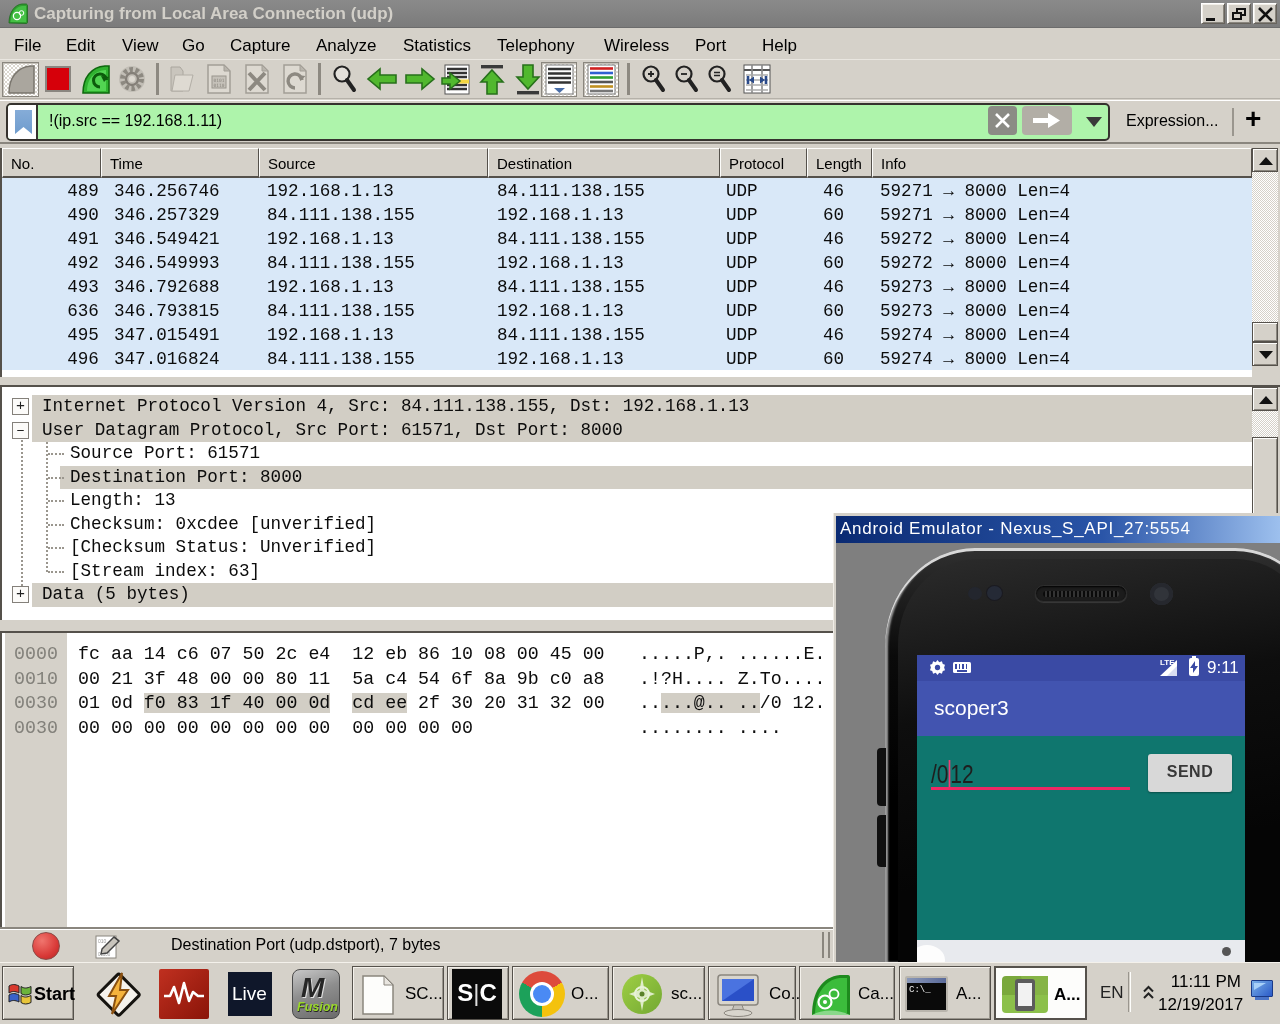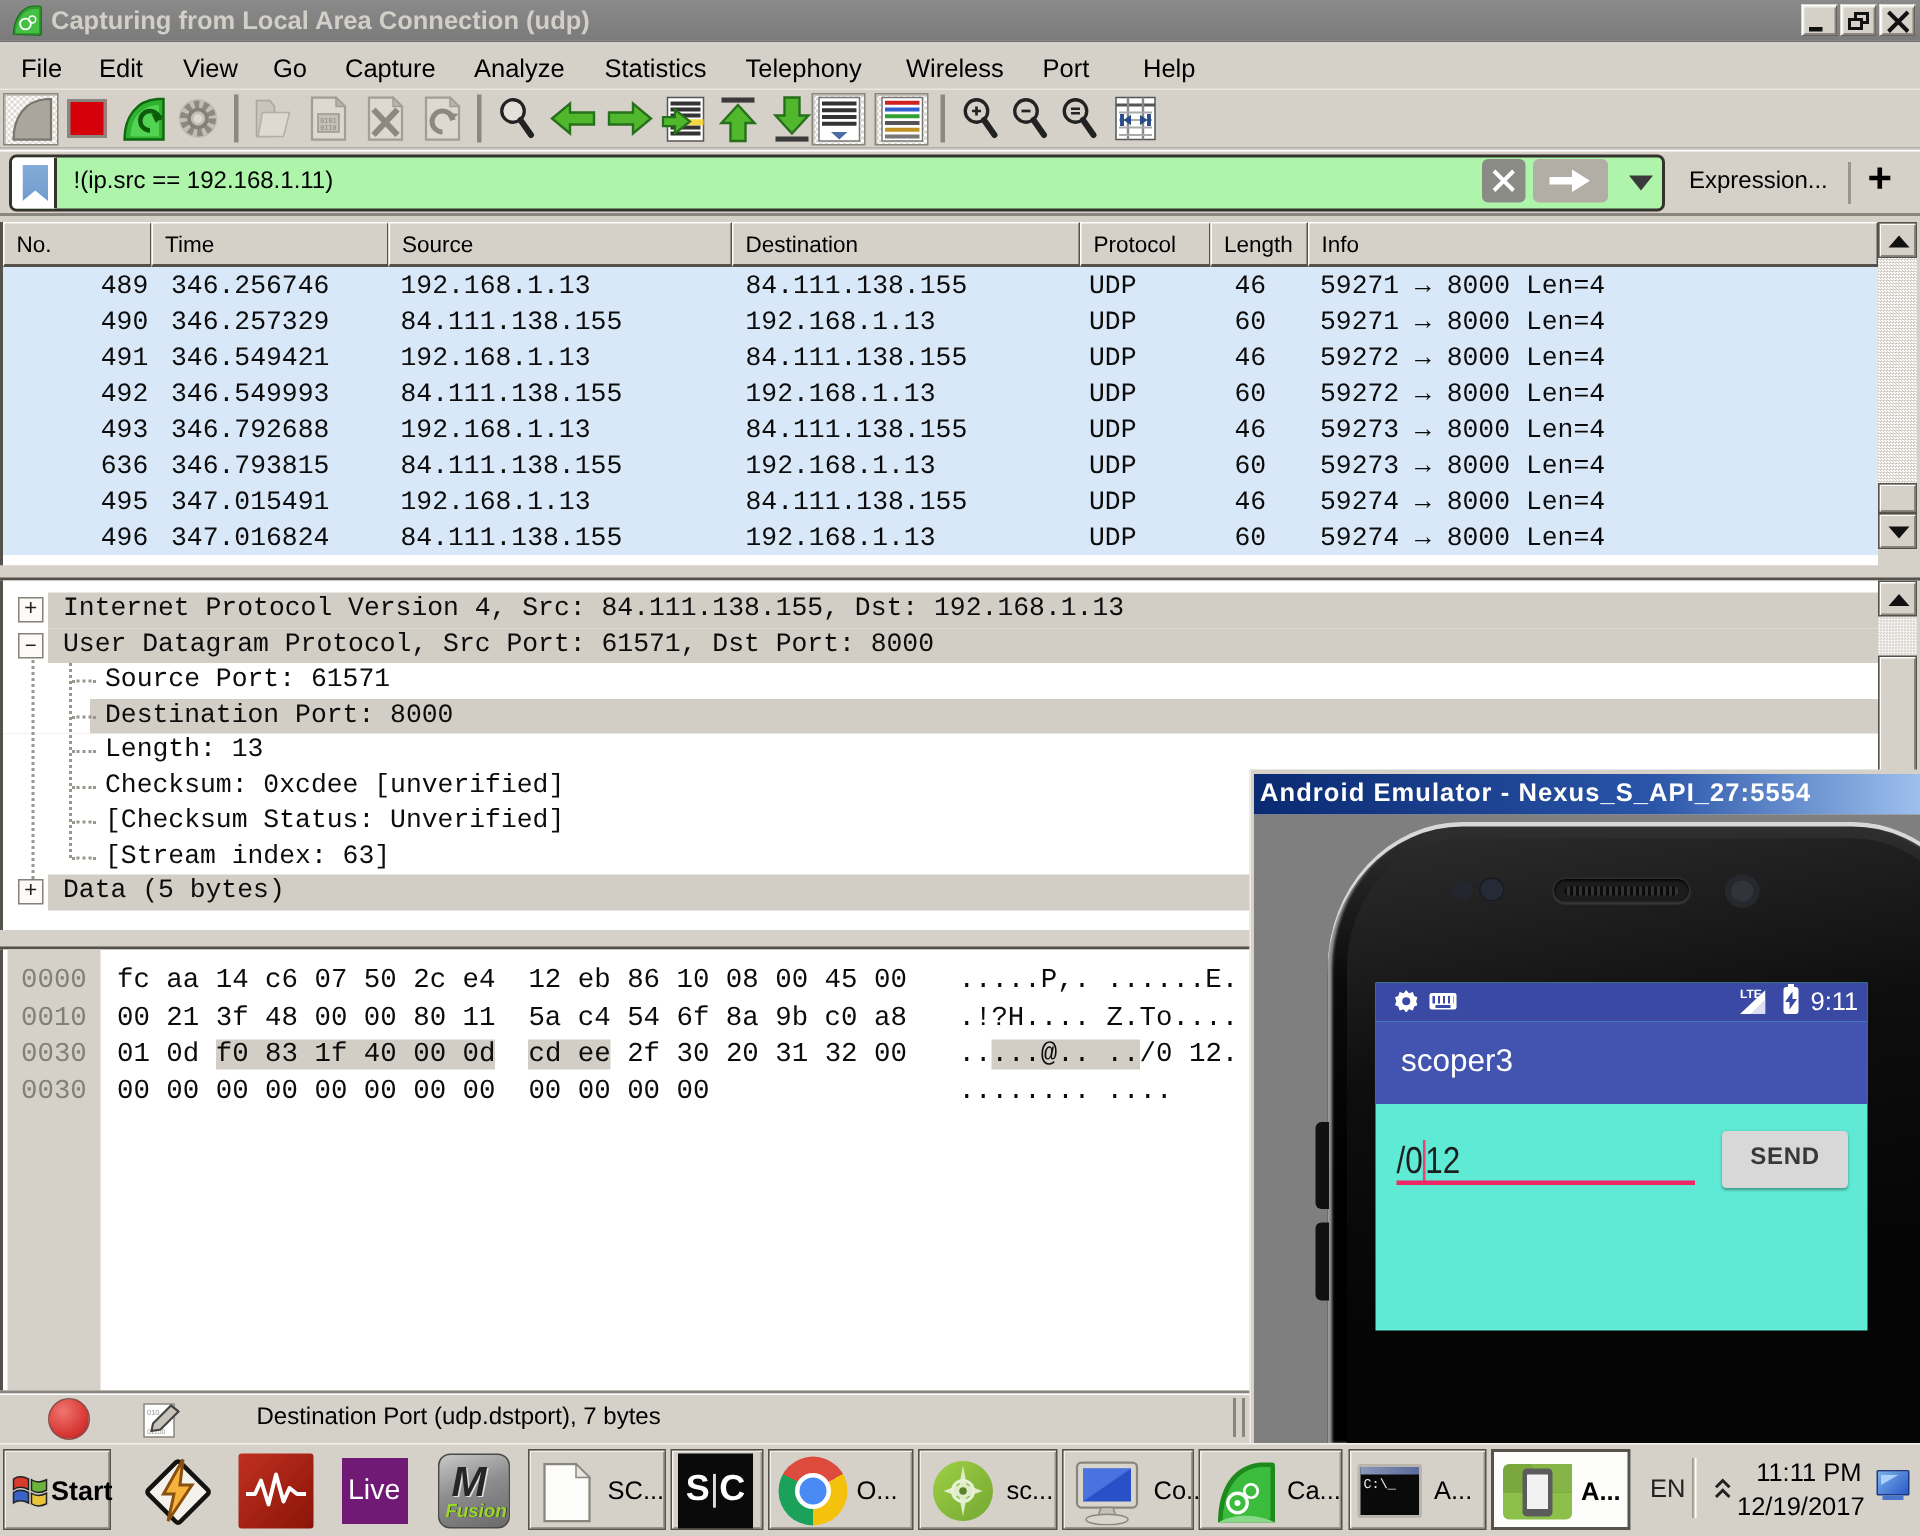"Android Emulator - Nexus_S_API_27:5554" div.a { font-weight: bold -> normal }
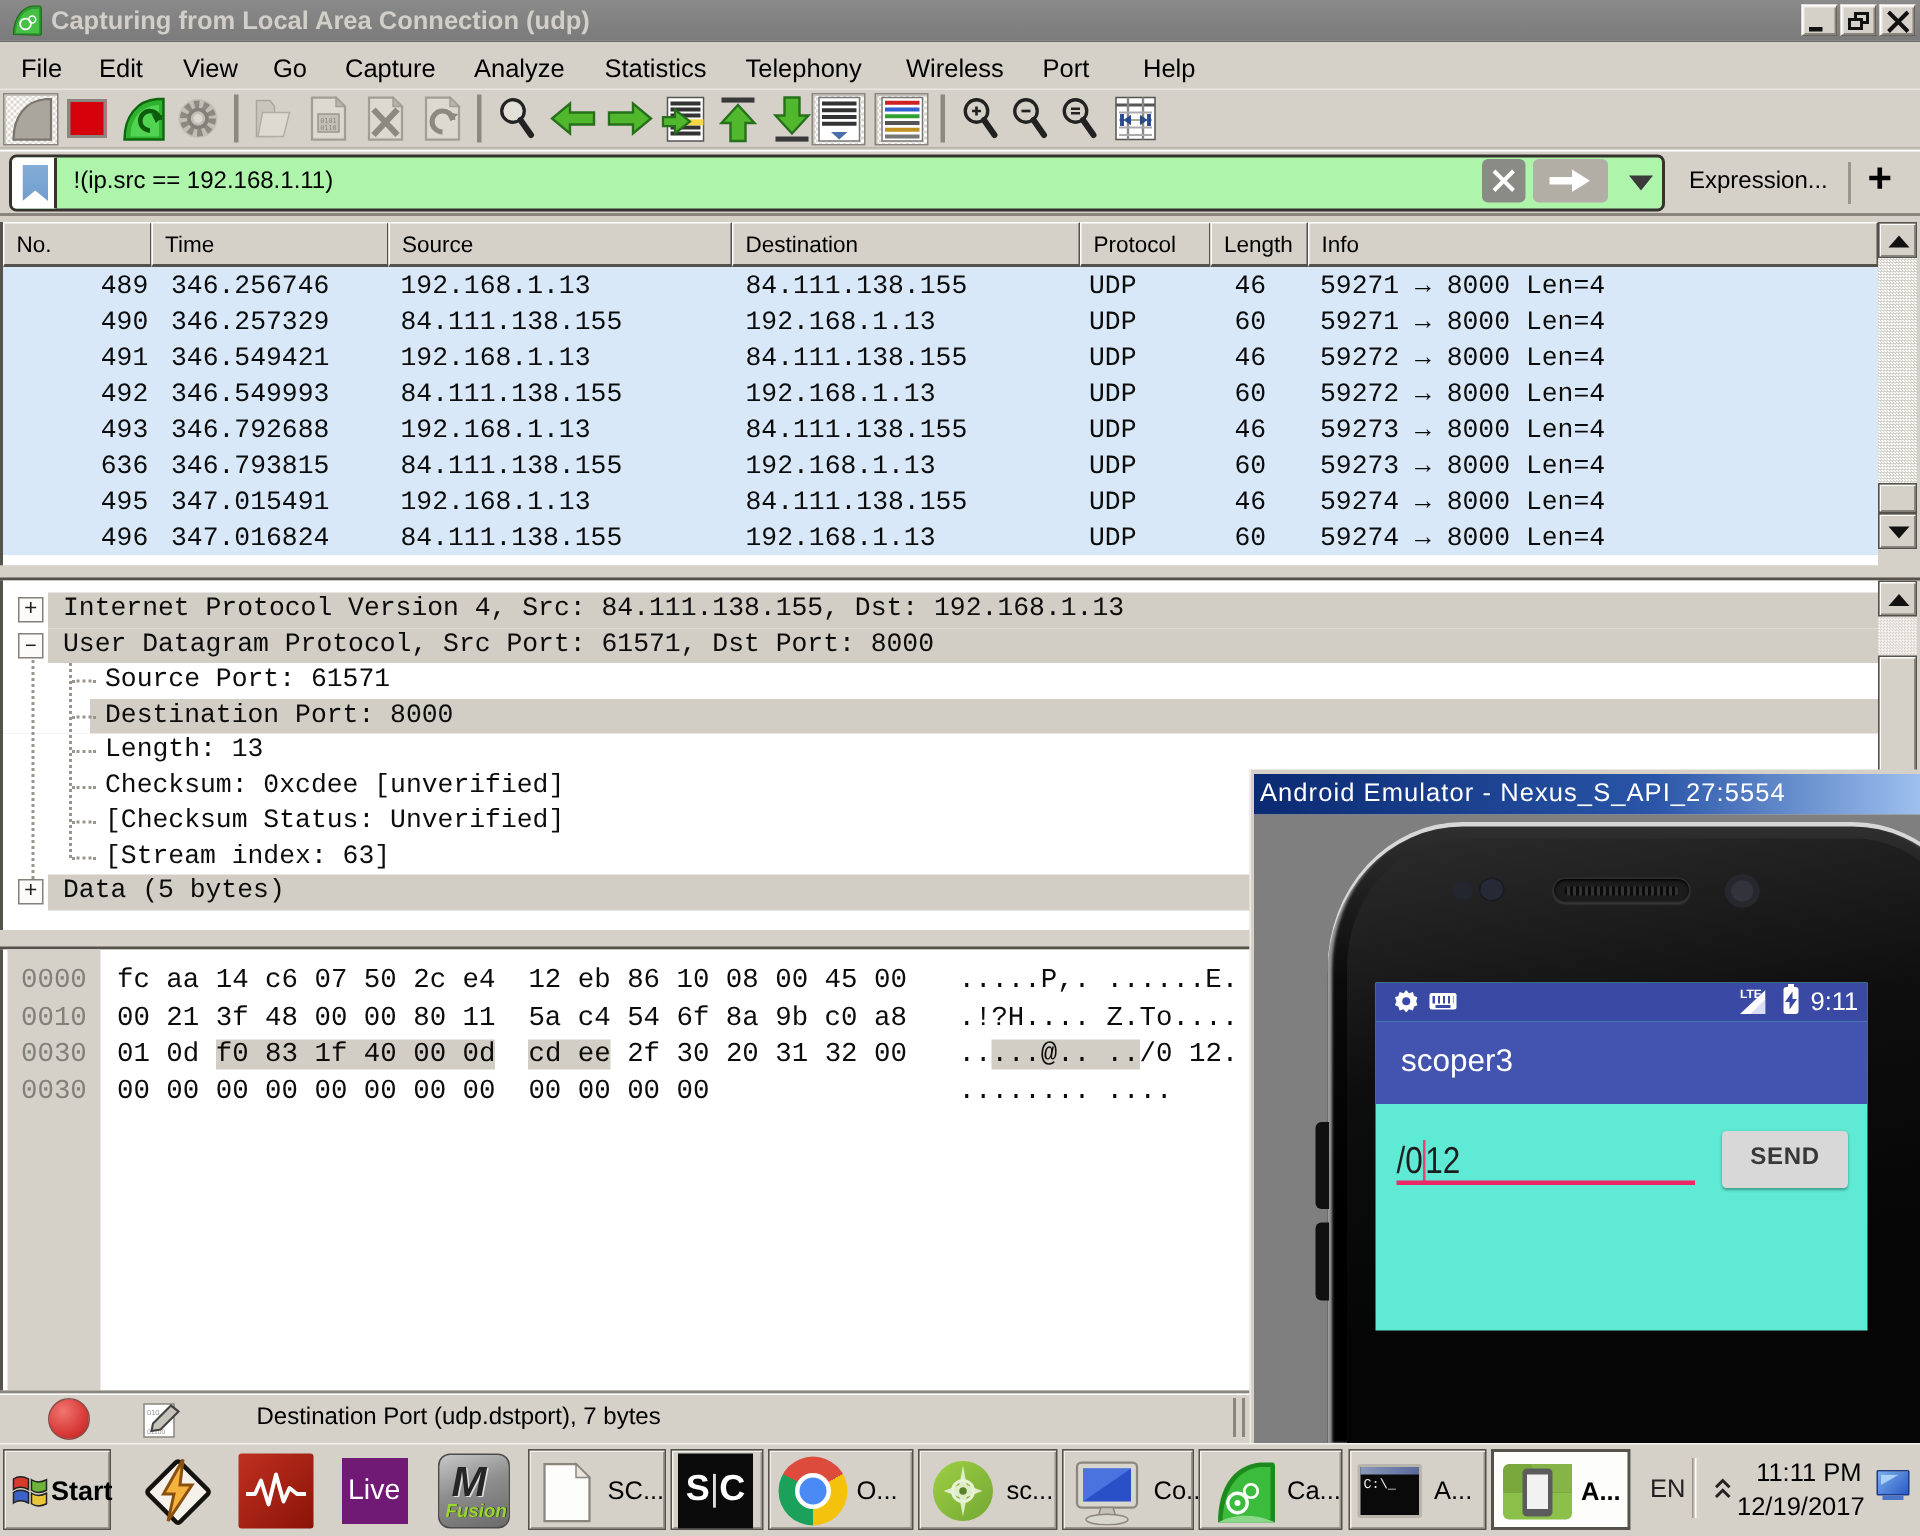"LTE" div.a { background: #5eead4 -> #0f766e; height: 232px -> 307px }
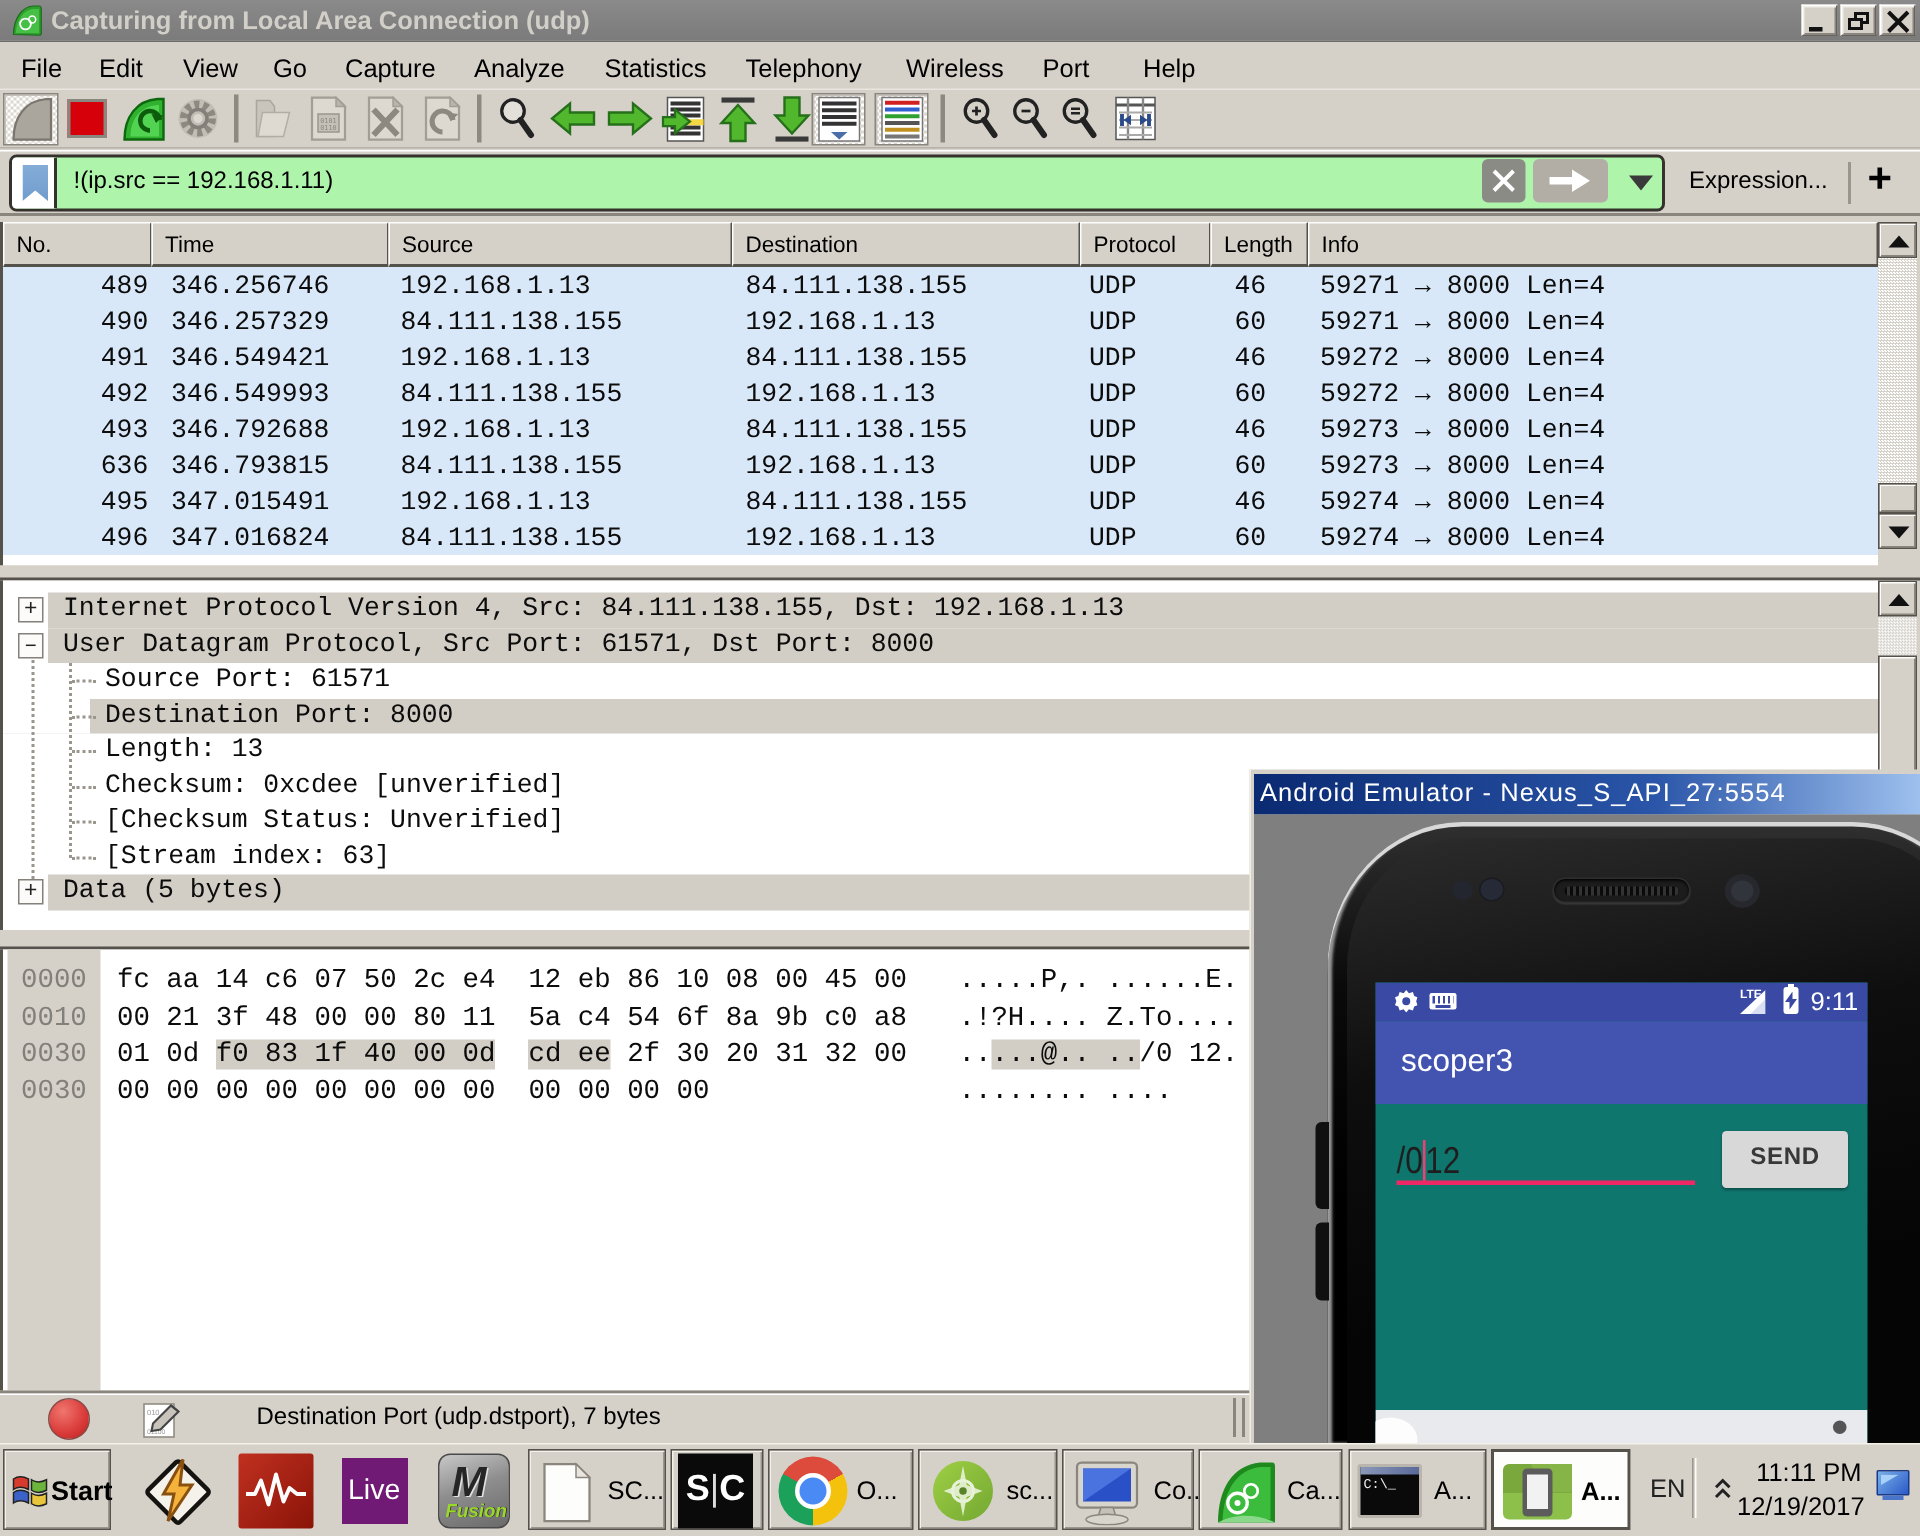"Live" div.a { background: #701a75 -> #0f172a }
